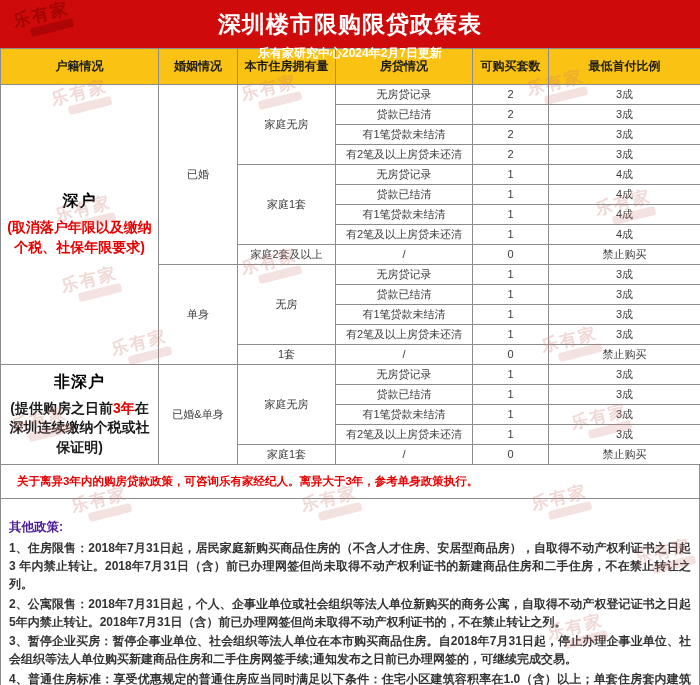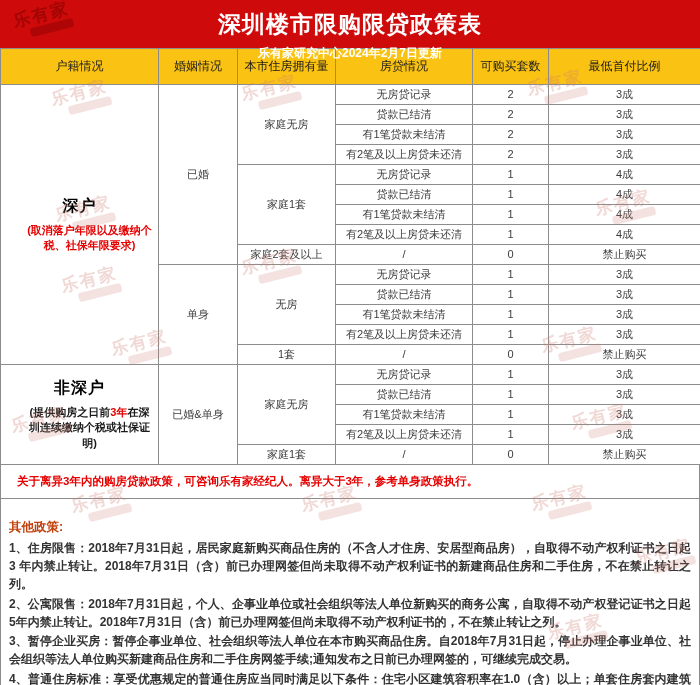"户籍情况" table.policy thead th { font-weight: normal -> bold }
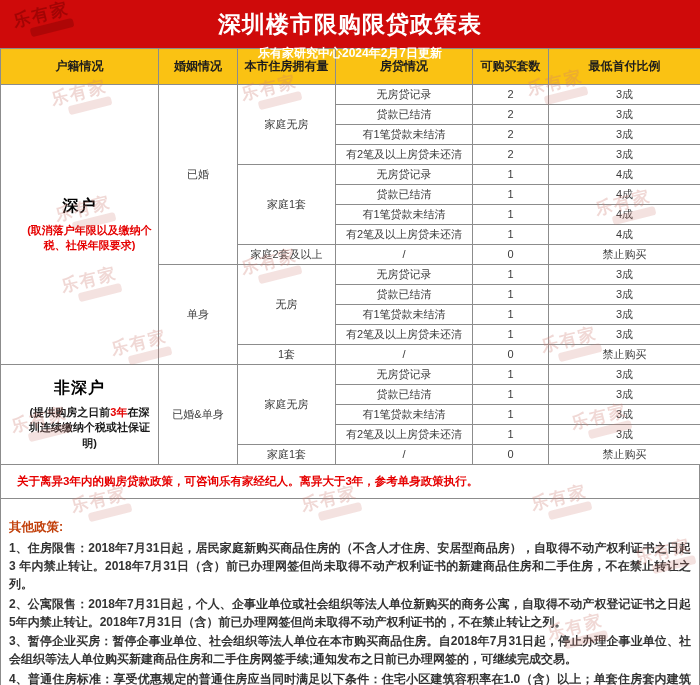"(取消落户年限以及缴纳个税、社保年限要求)" .hukou-note { font-size: 11px -> 14px; margin-left: 20px -> none }
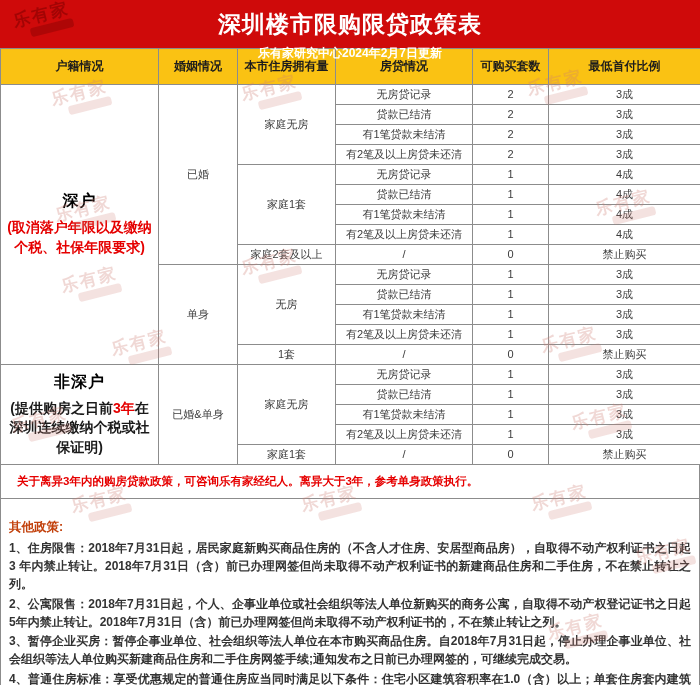"其他政策:" .other-policies h2 { color: #c2410c -> #4c1d95 }
